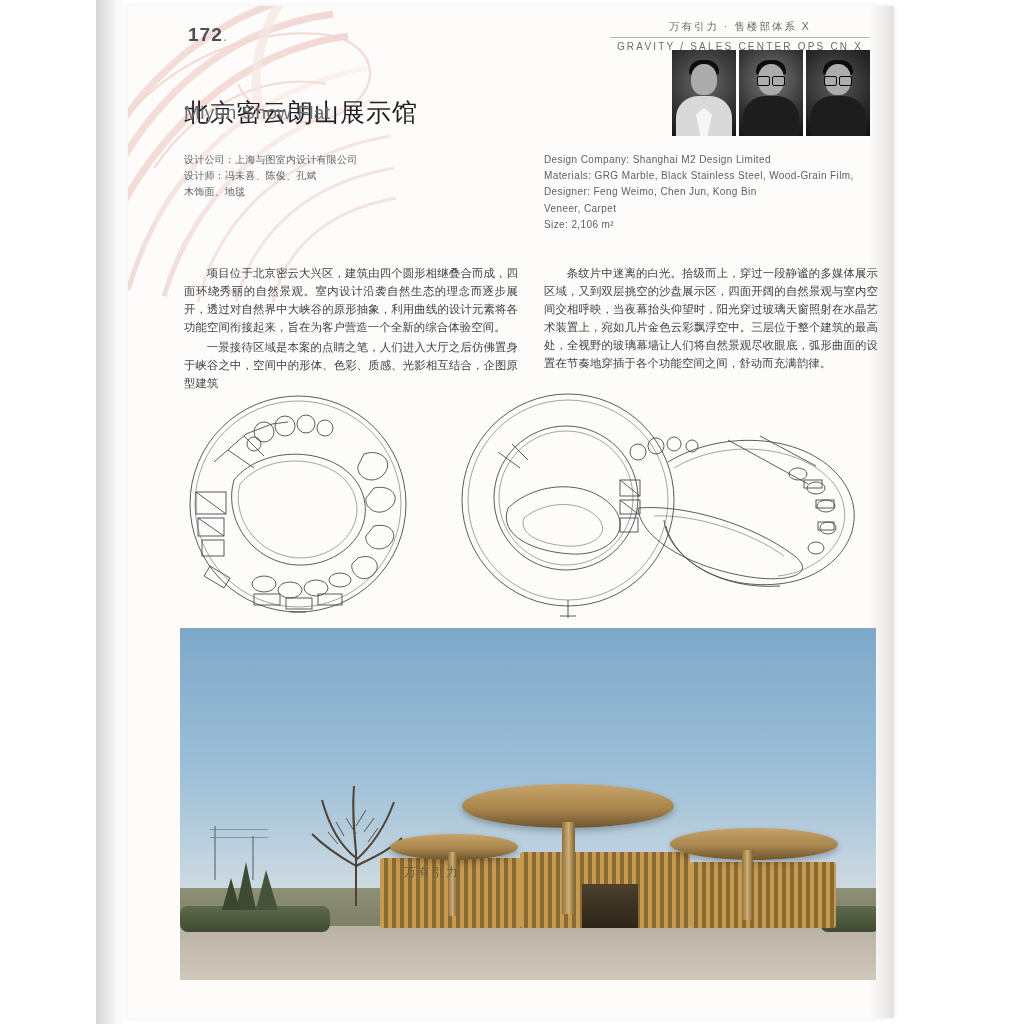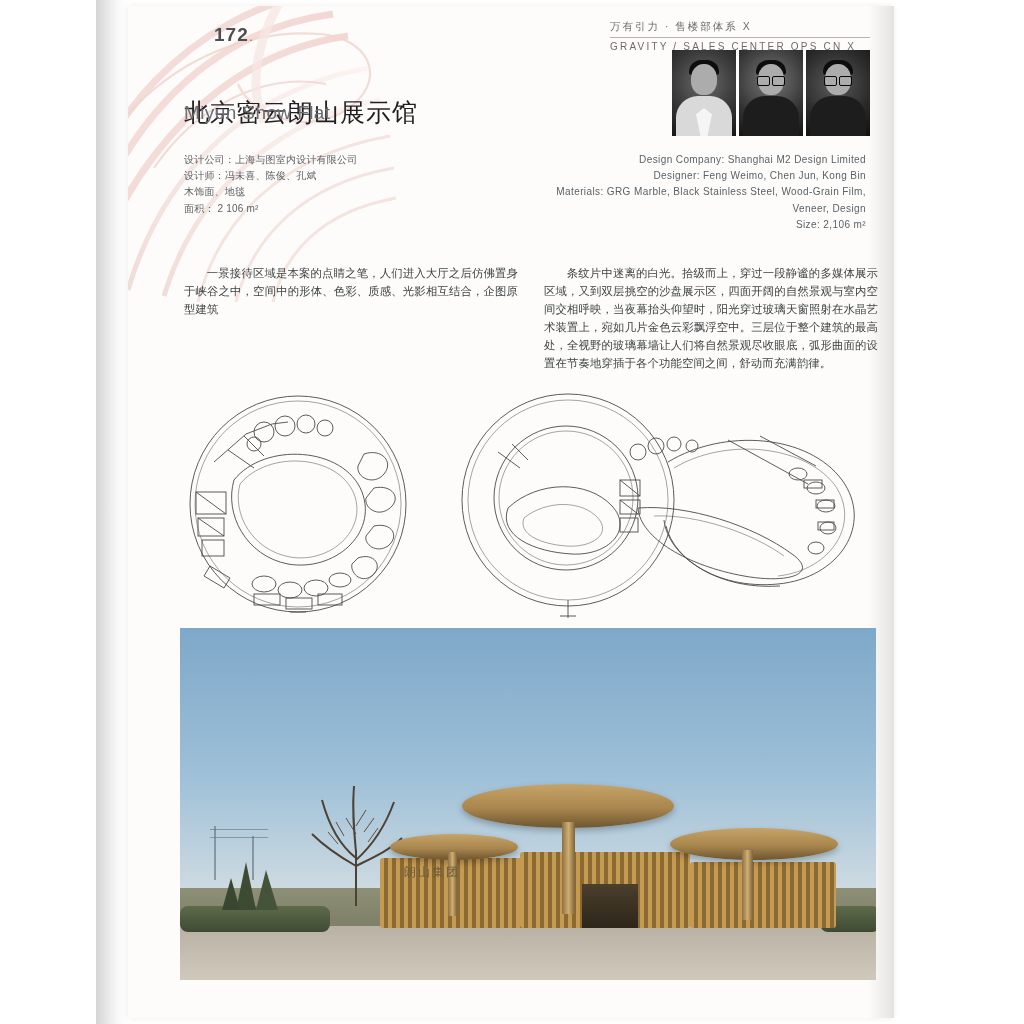"172." .folio { margin-left: 26px -> none }
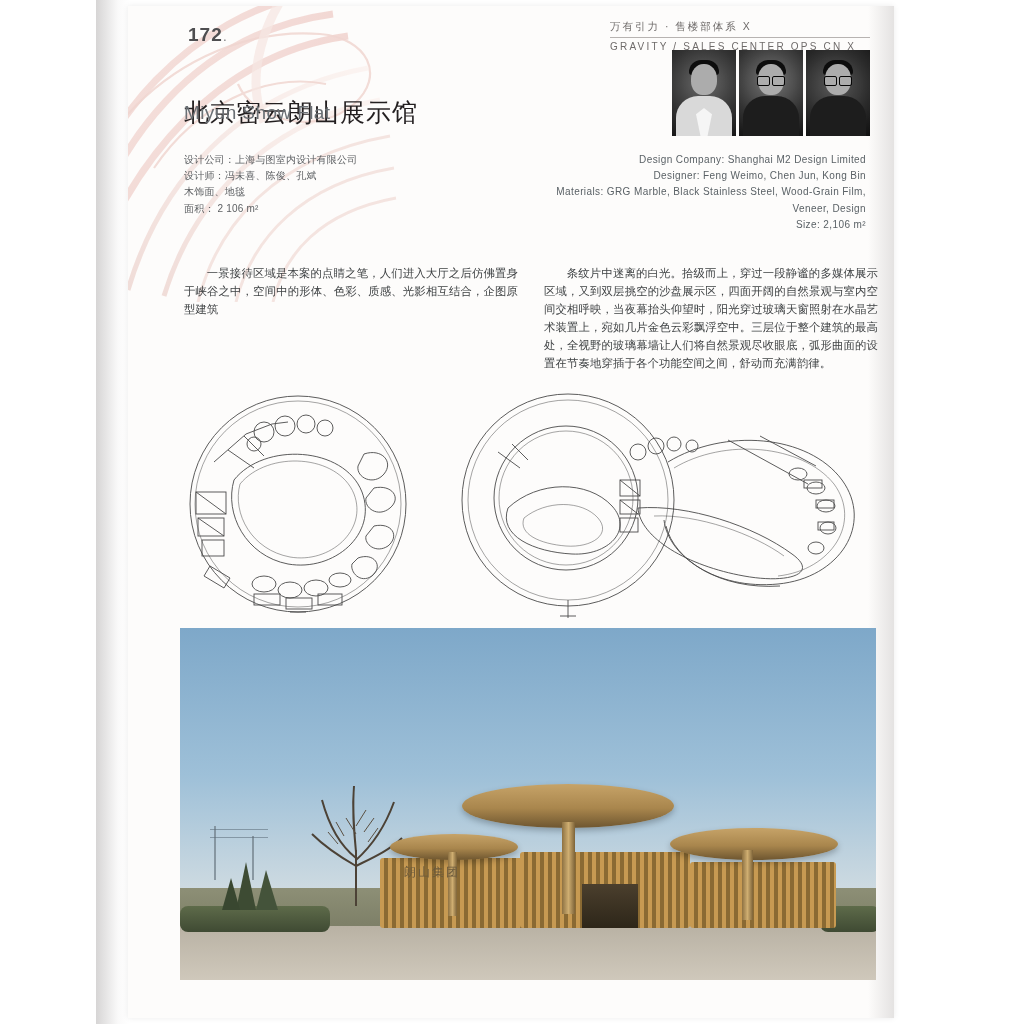"万有引力 · 售楼部体系 X" .header-right { text-align: none -> center }
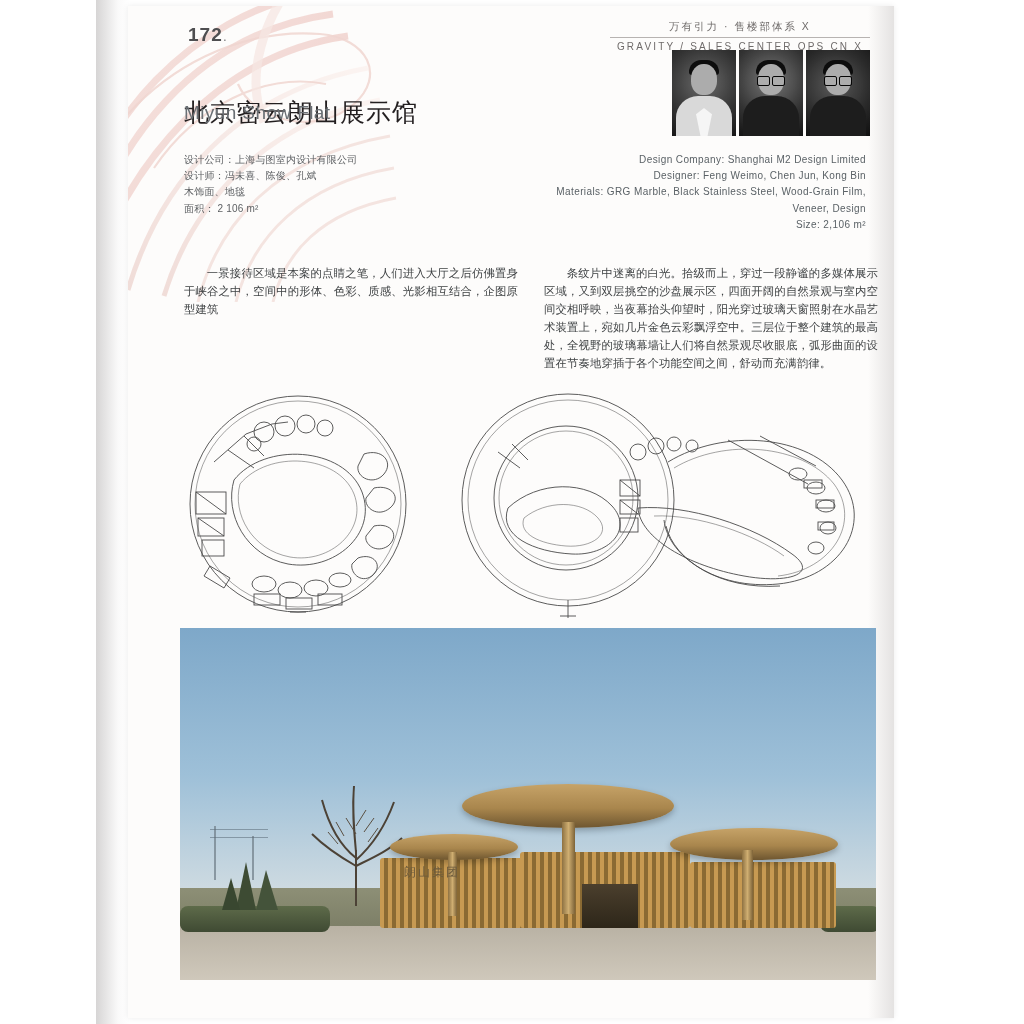"Design Company: Shanghai M2 Design" .credits .col.en .line { text-align: right -> none }
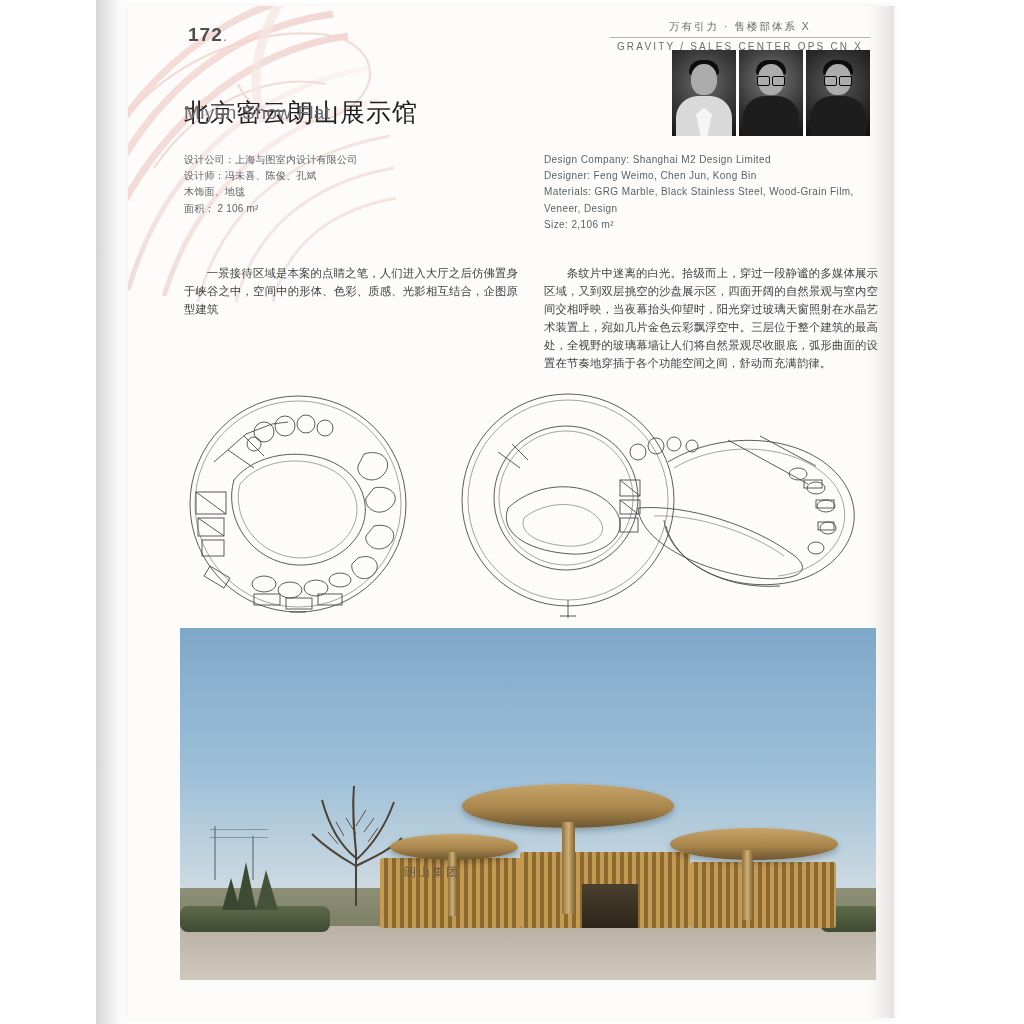"Designer: Feng Weimo, Chen Jun," div.line { order: before "Materials: GRG Marble, Black Stainless" -> after "Materials: GRG Marble, Black Stainless" }
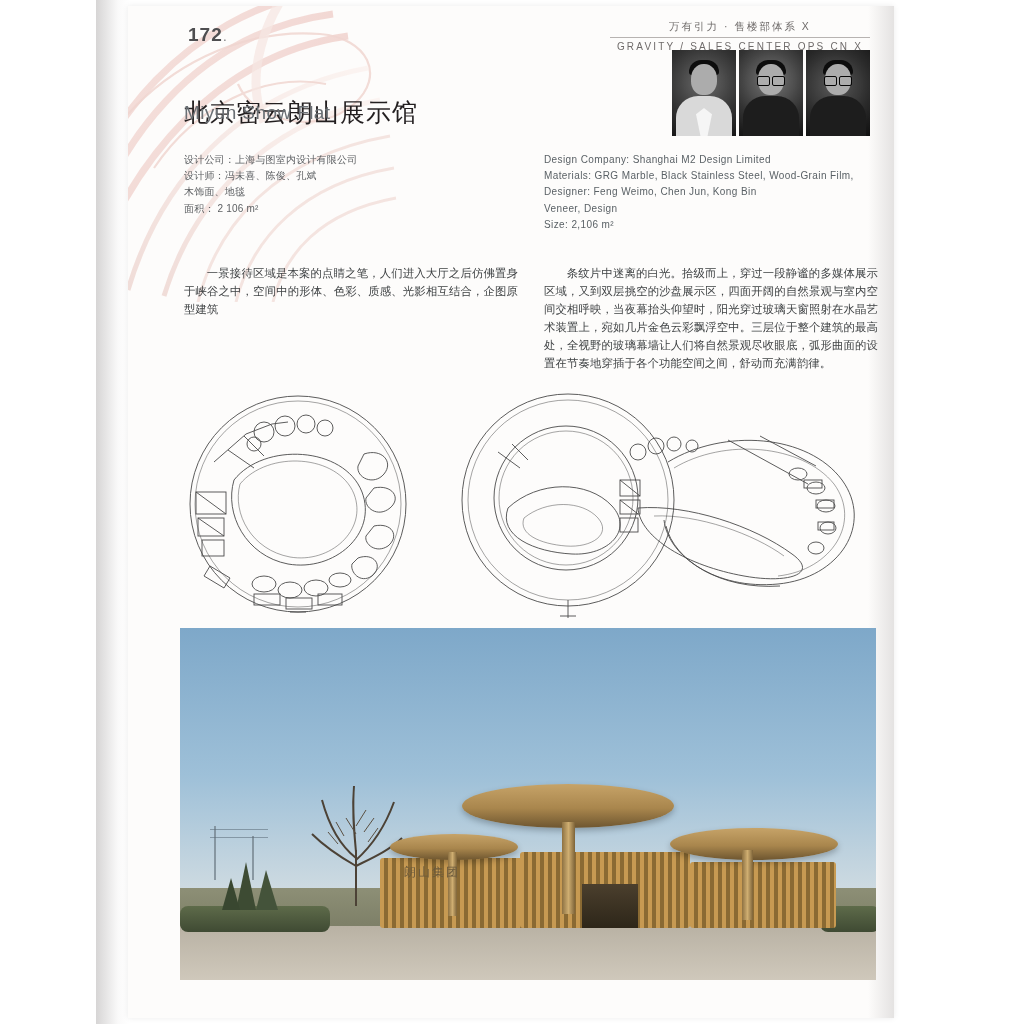"面积： 2 106 m²" div.line { html: <div>面积： 2 106 m²</div> -> none }
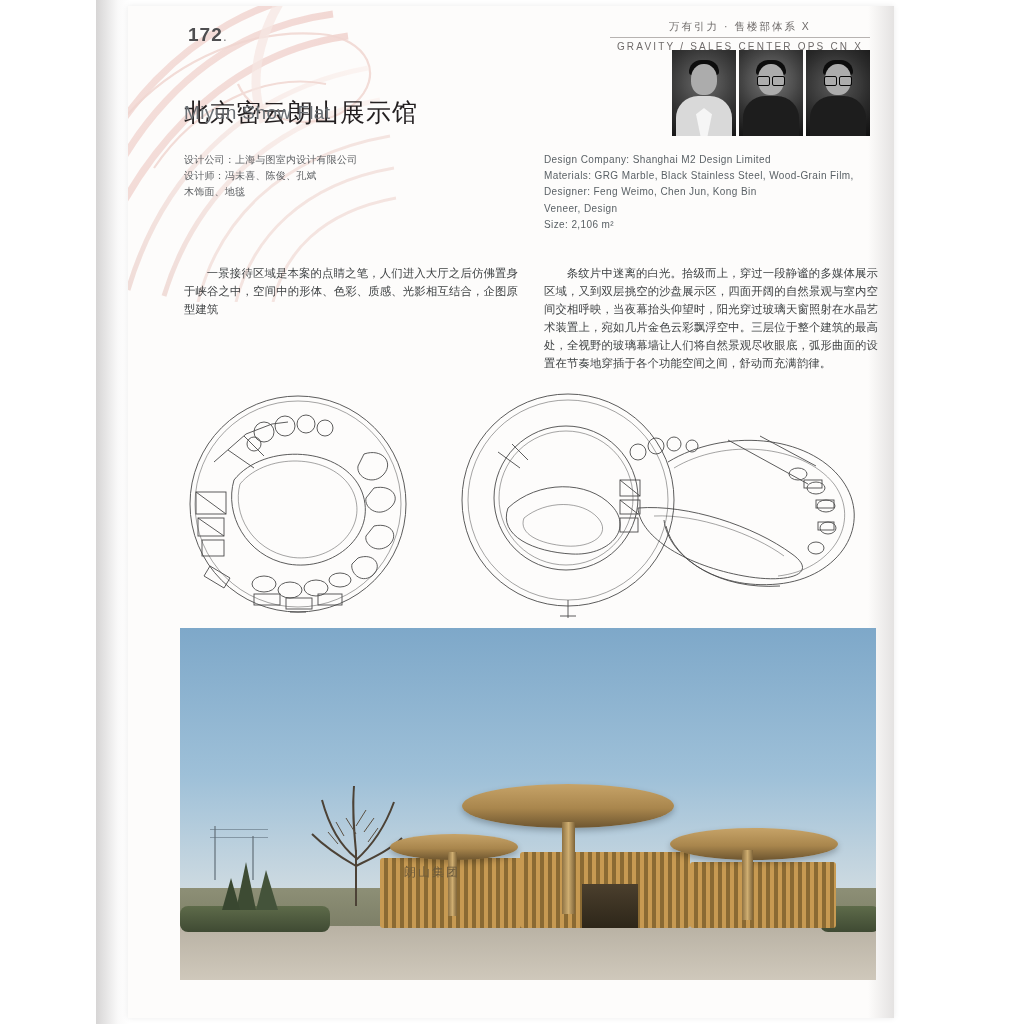"Veneer, Design" div.line { text: Design -> Carpet }
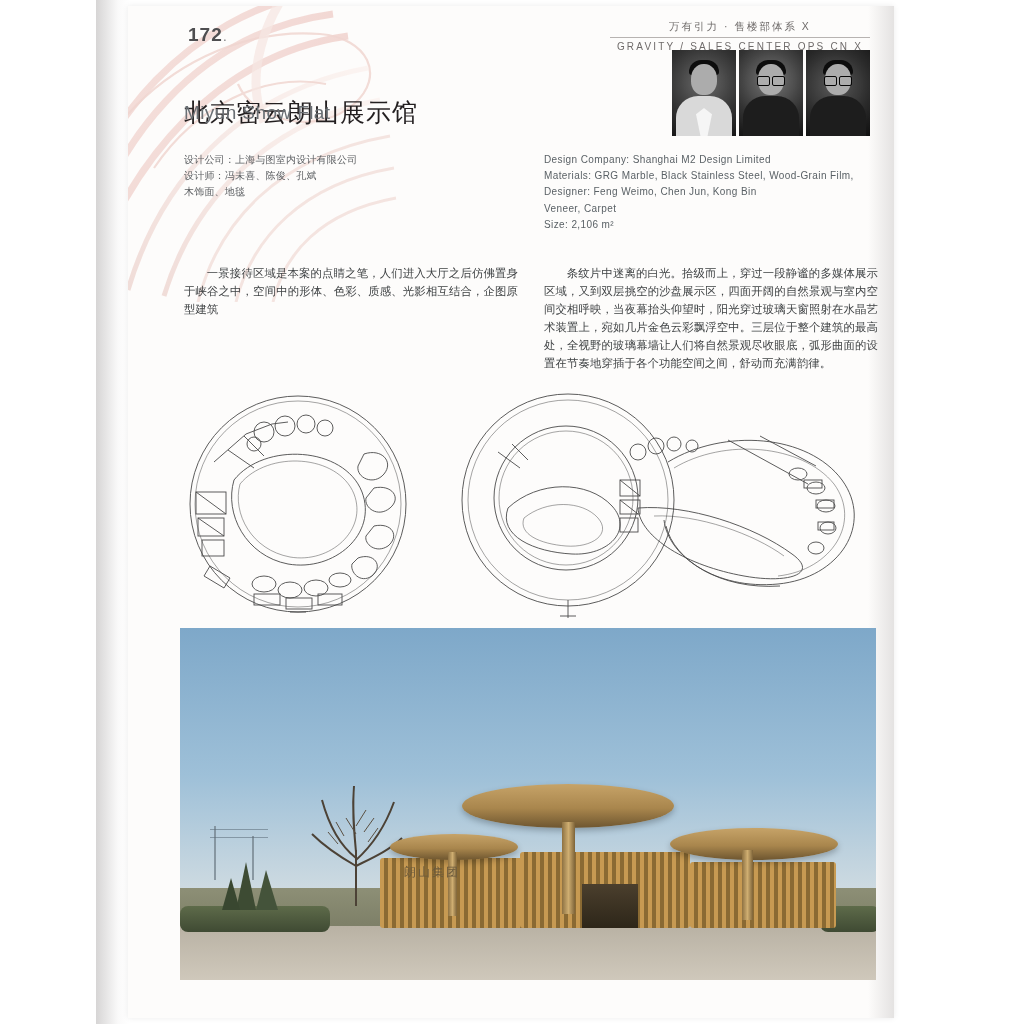"项目位于北京密云大兴区，建筑由四个圆形相继叠合而成，四面环绕秀丽的自然景观。室内" p { html: none -> <p>项目位于北京密云大兴区，建筑由四个圆形相继叠合而成，四面环绕秀丽的自然景观。室内设计沿袭自然生态的理念而逐步展开，透过对自然界中大峡谷的原形抽象，利用曲线的设计元素将各功能空间衔接起来，旨在为客户营造一个全新的综合体验空间。</p> }
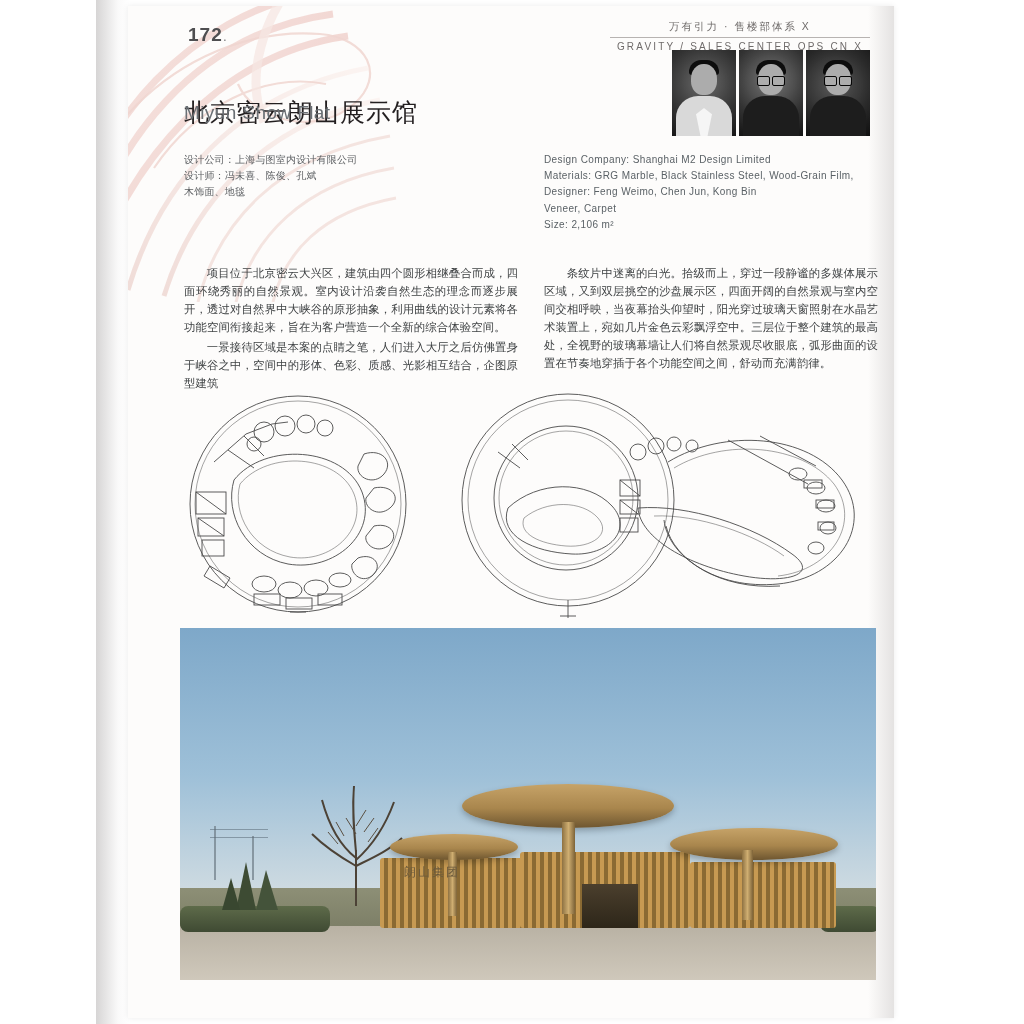"朗山集团" div.signage { text: 朗山集团 -> 万有引力 }
